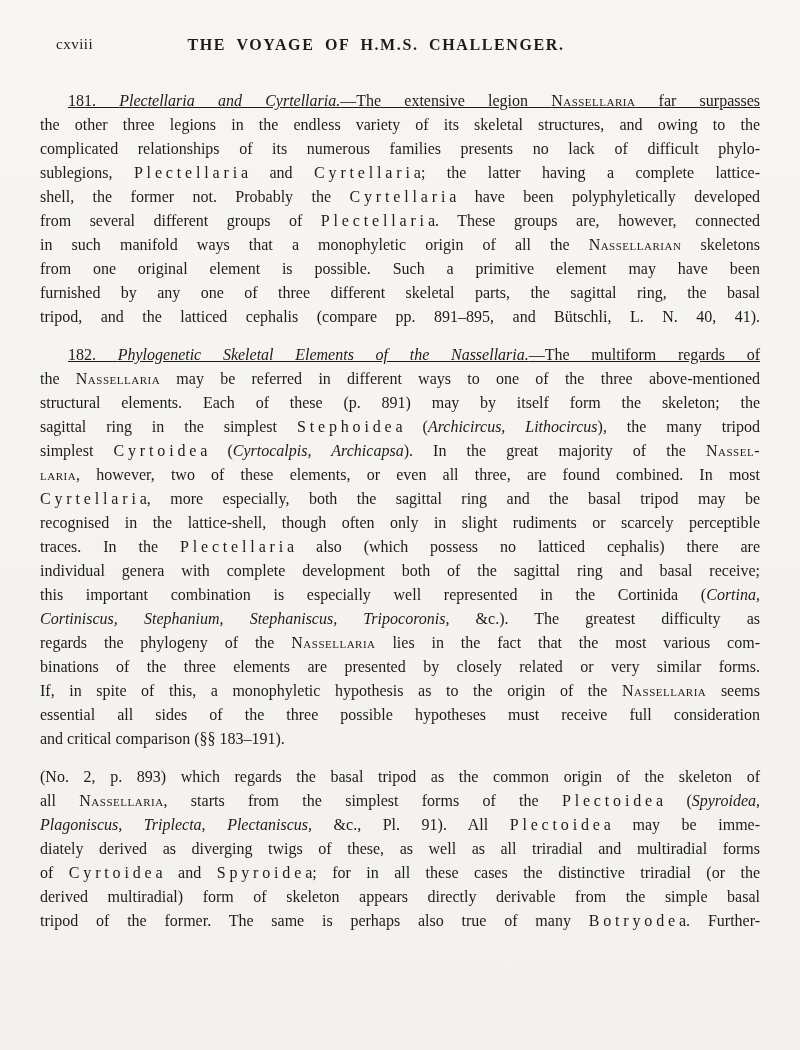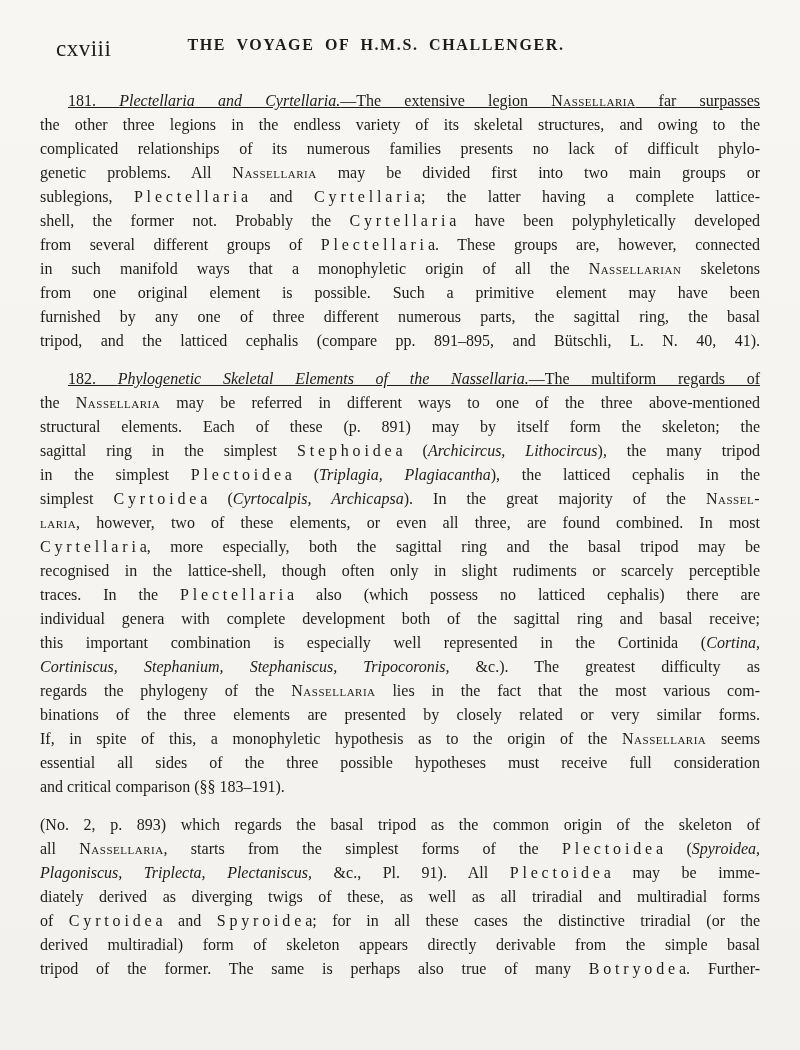"cxviii" .pagenum { font-size: 23px -> 15px }
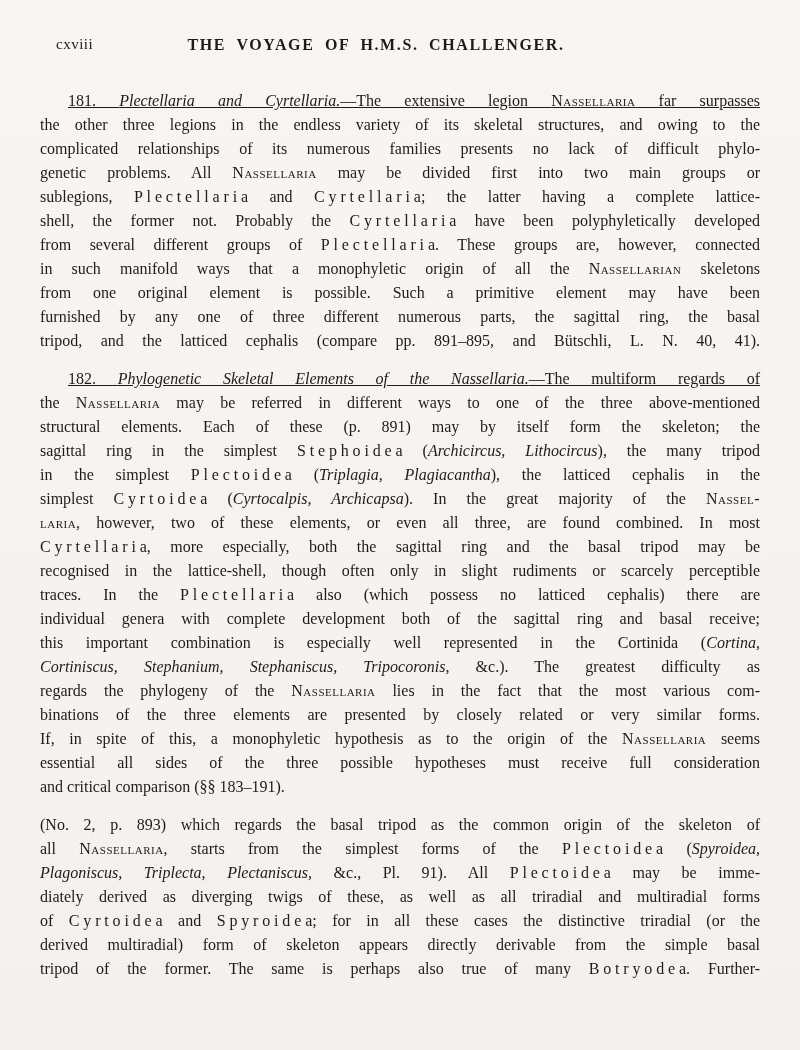"genetic problems. All Nassellaria may" div.line { html: <div><span>genetic problems. All </span><span>Nassellaria</span><span> may be divided first into two main groups or</span></div> -> none }
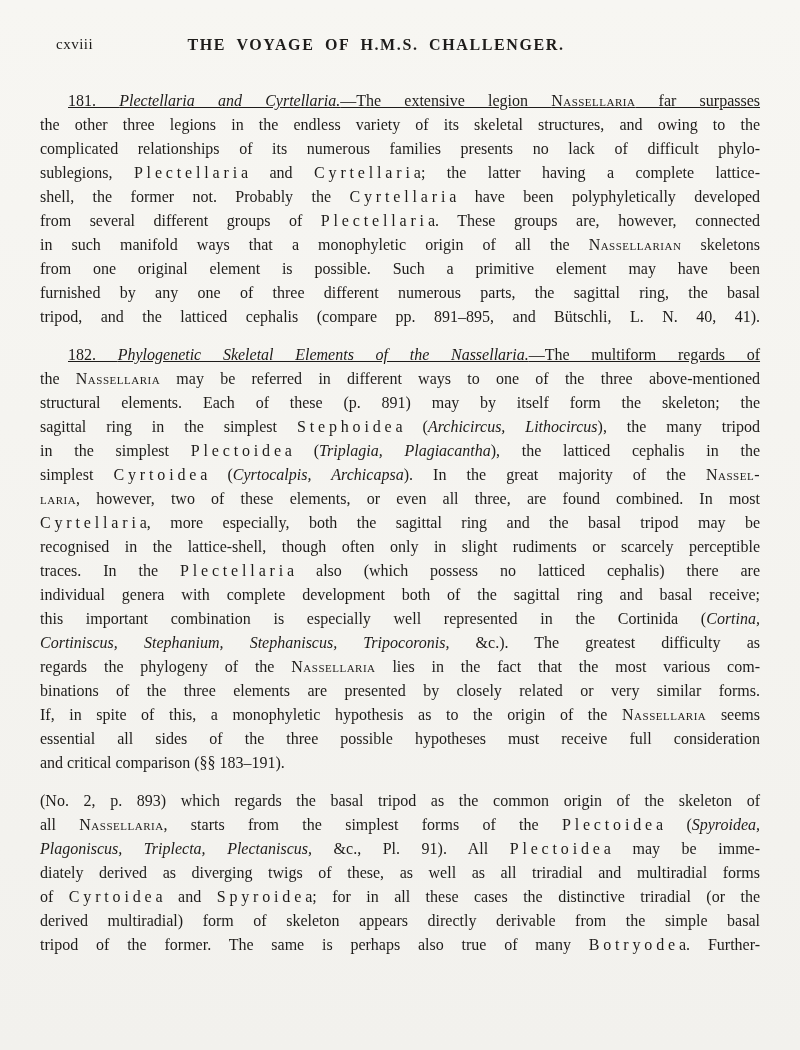"furnished by any one of" span.run-n { text: numerous -> skeletal }
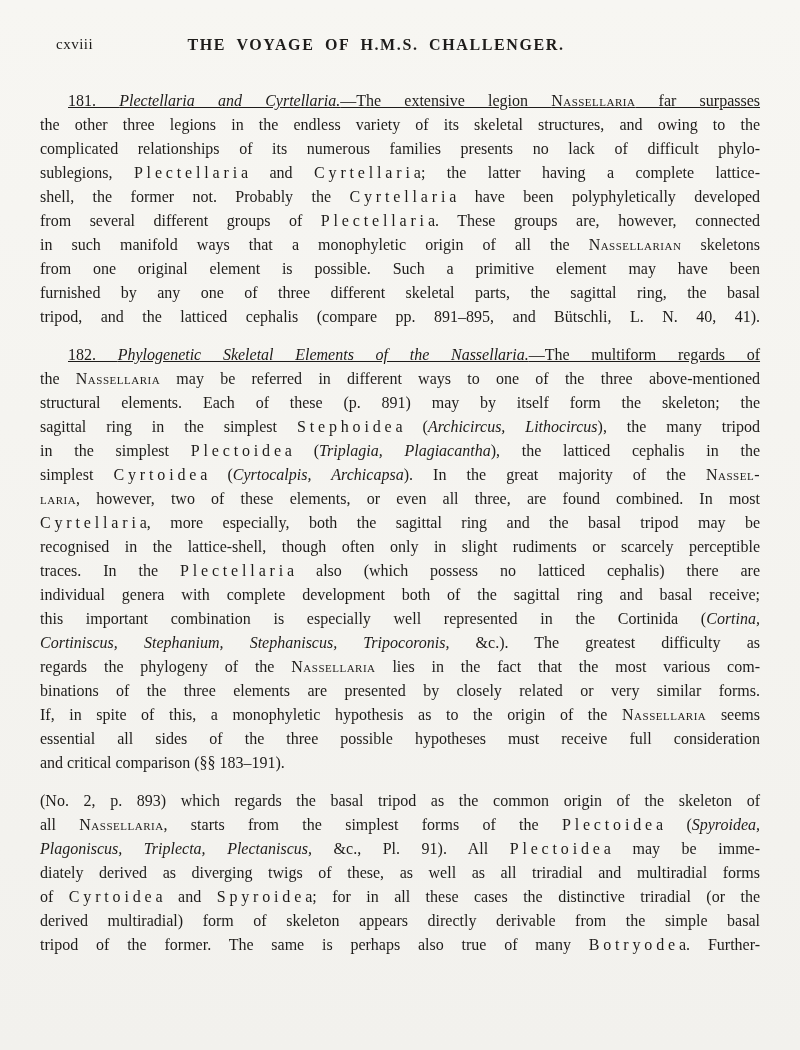"in the simplest Plectoidea (Triplagia," div.line { html: <div><span>in the simplest </span><span>Plectoidea</span><span> (</span><span>Triplagia, Plagiacantha</span><span>), the latticed cephalis in the</span></div> -> none }
